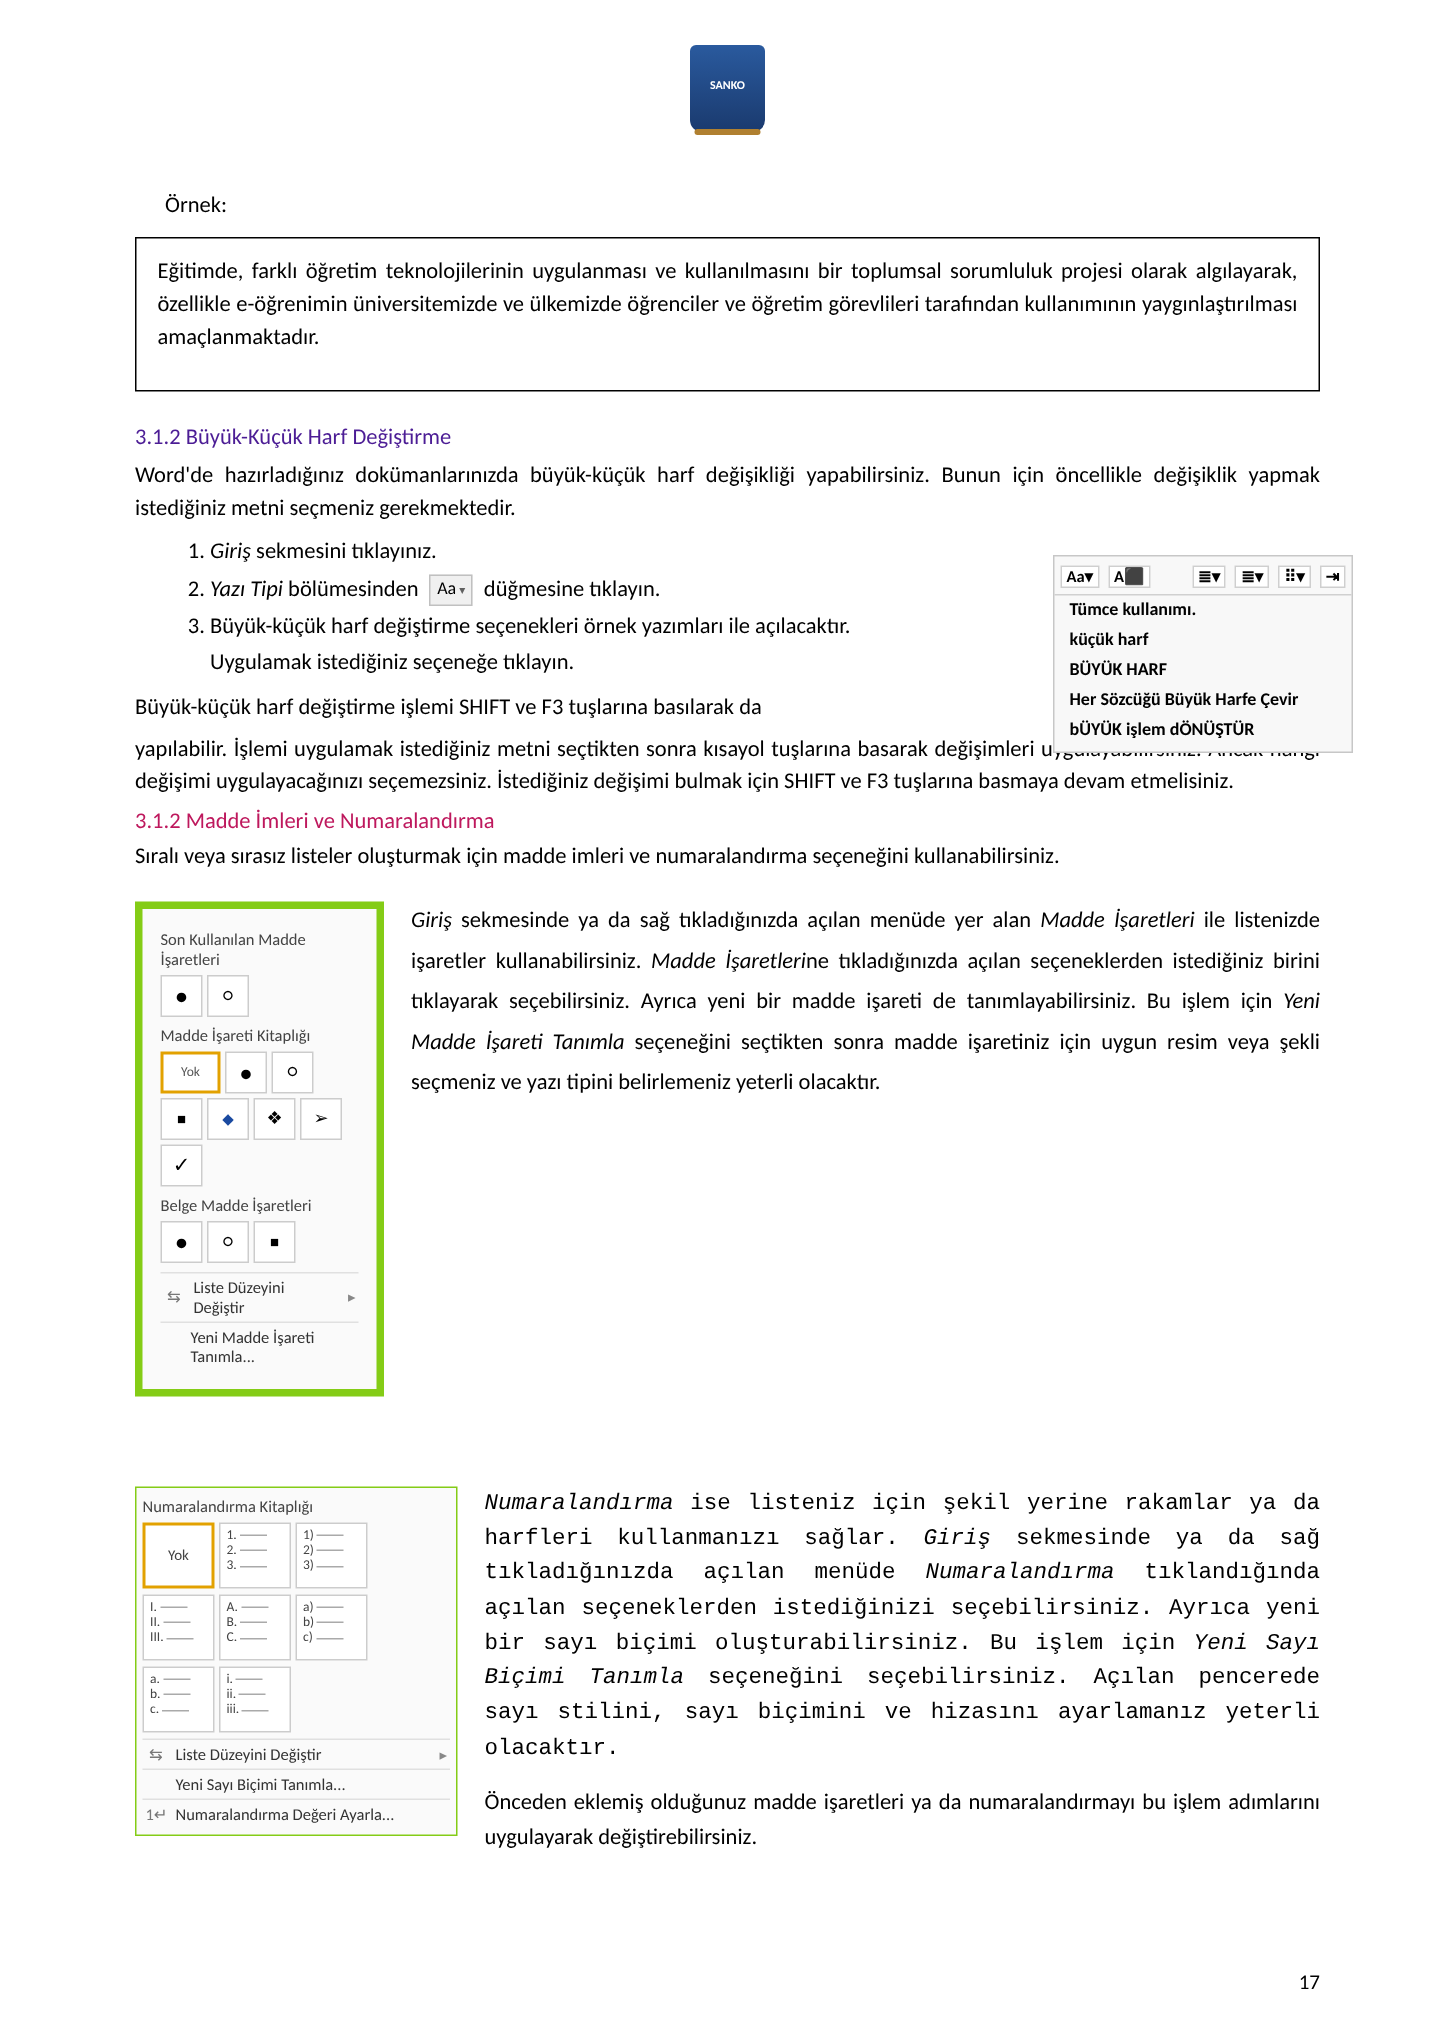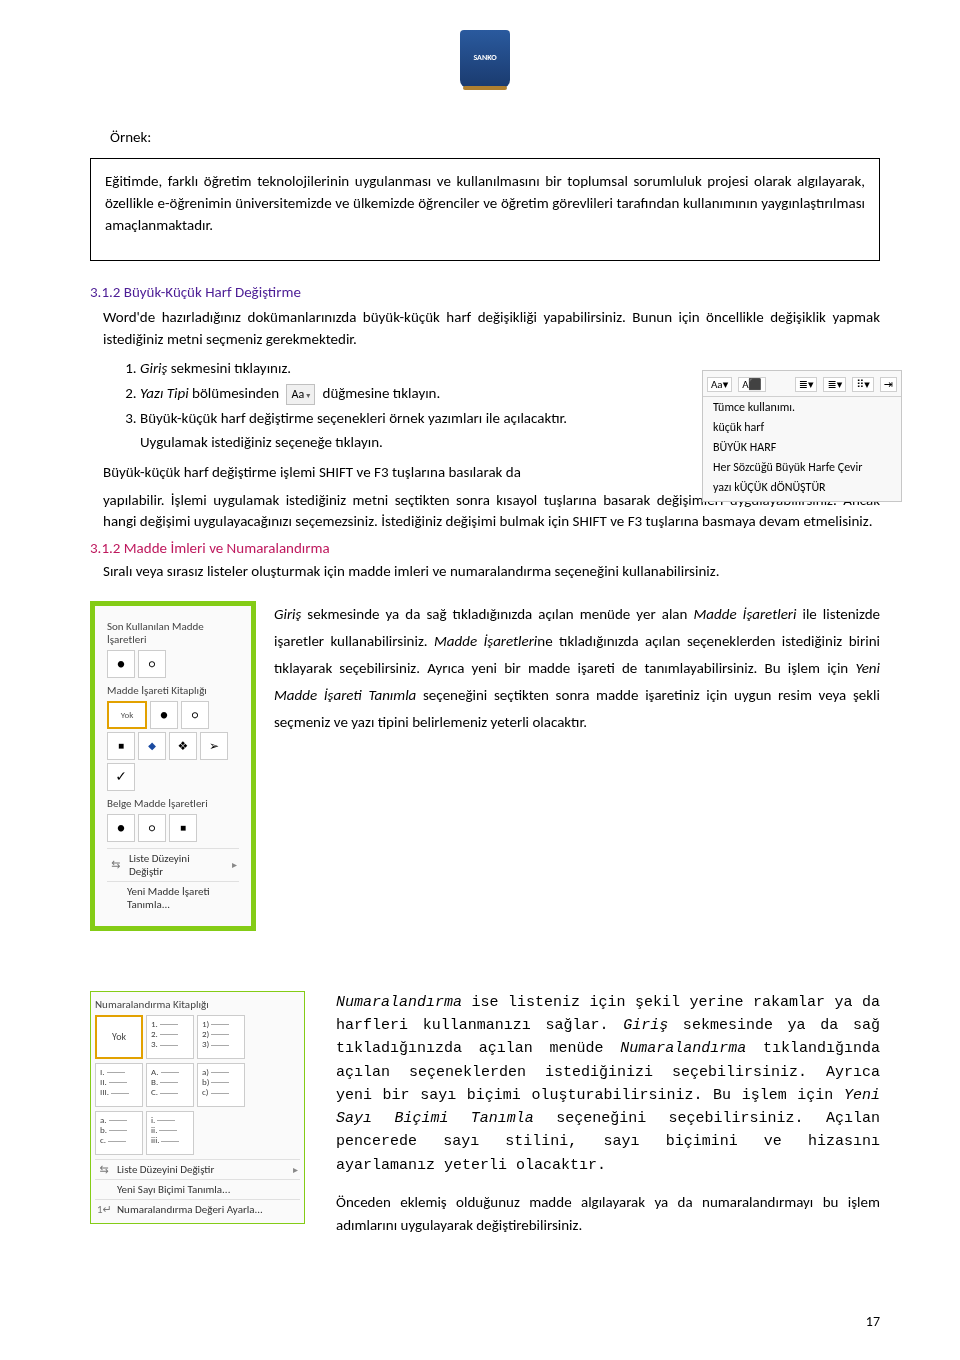"Word'de hazırladığınız dokümanlarınızda" .para { margin-left: 13px -> none }
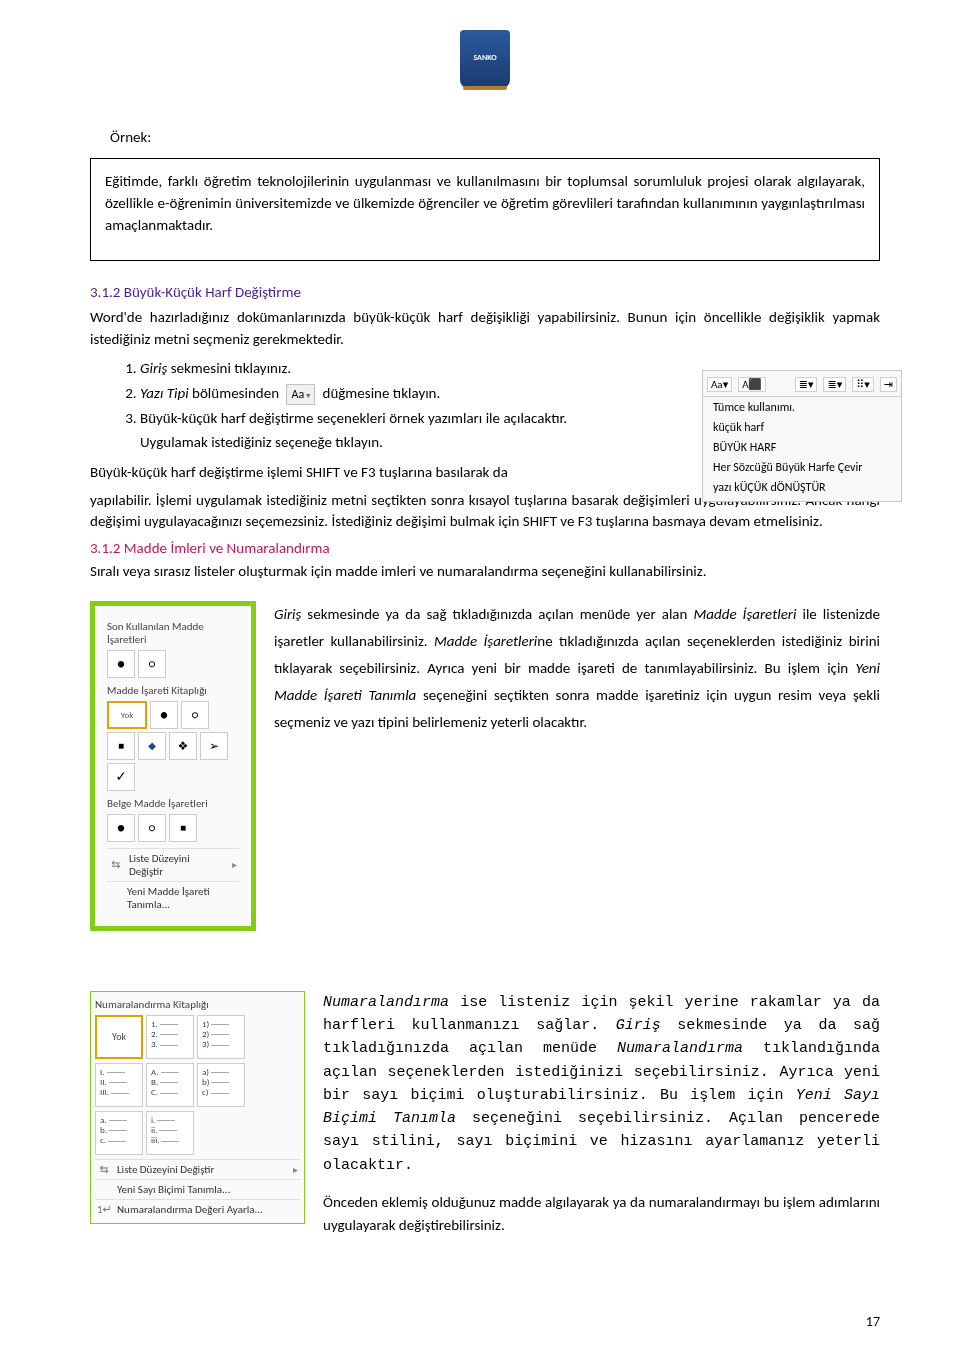"Aa▾" .case-menu { font-weight: none -> bold }
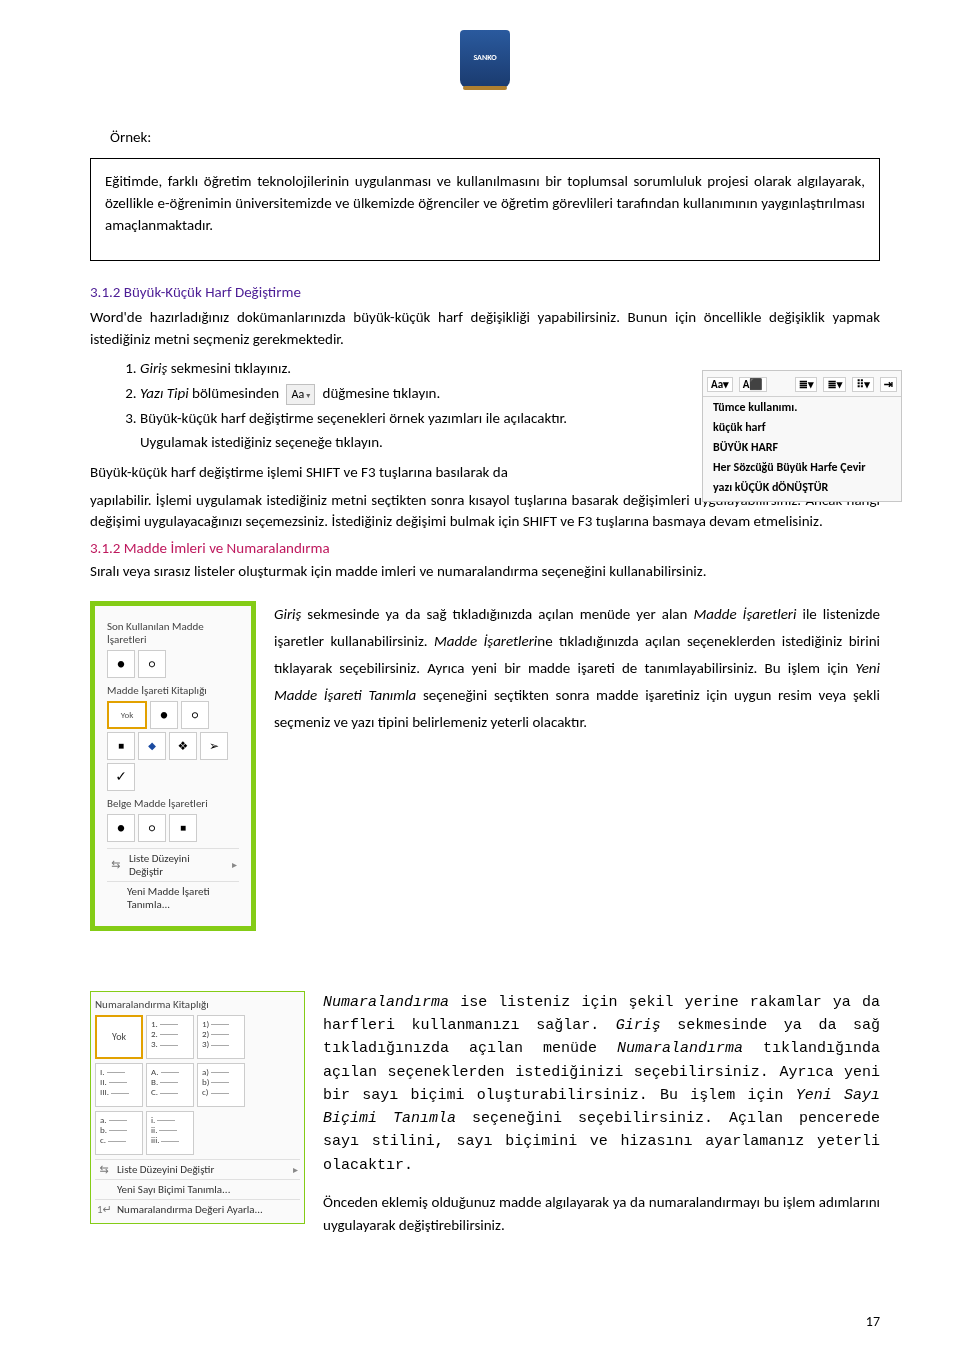"yazı kÜÇÜK dÖNÜŞTÜR" div.item { text: yazı kÜÇÜK -> bÜYÜK işlem }
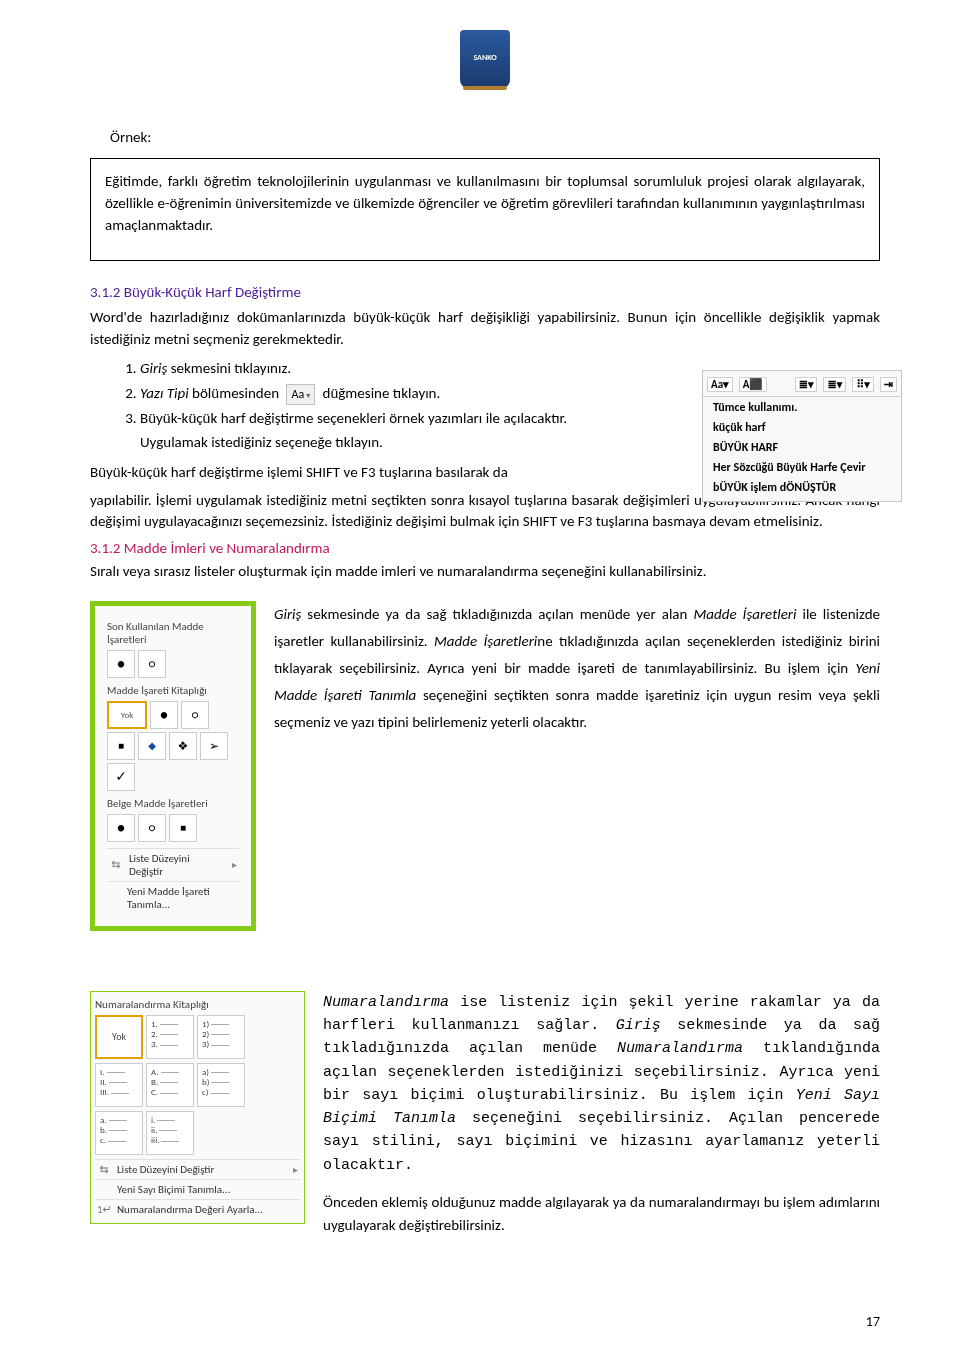"Önceden eklemiş olduğunuz madde" div.para { text: algılayarak -> işaretleri }
